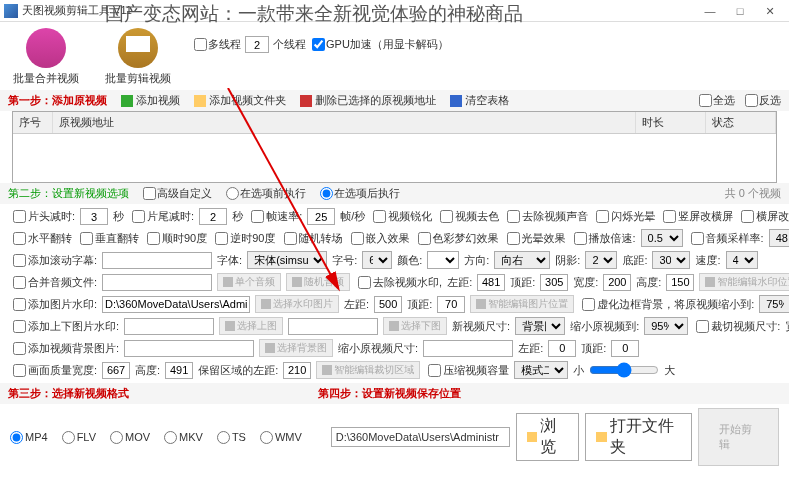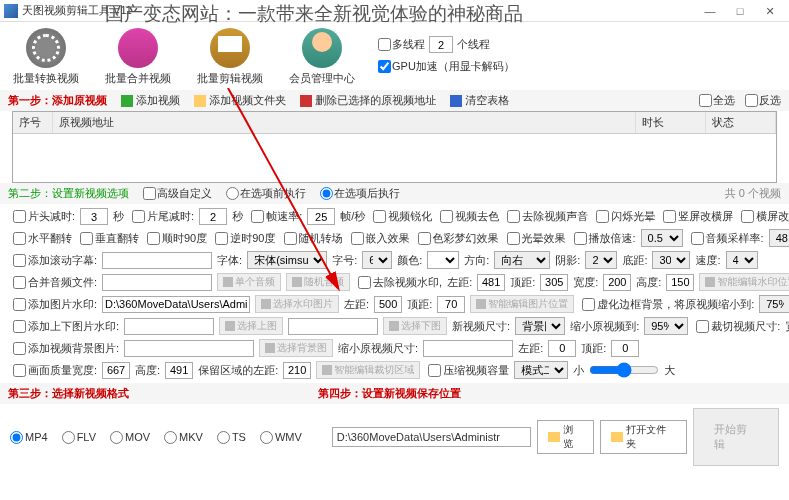"多线程" .tb-options { flex-direction: column -> row }
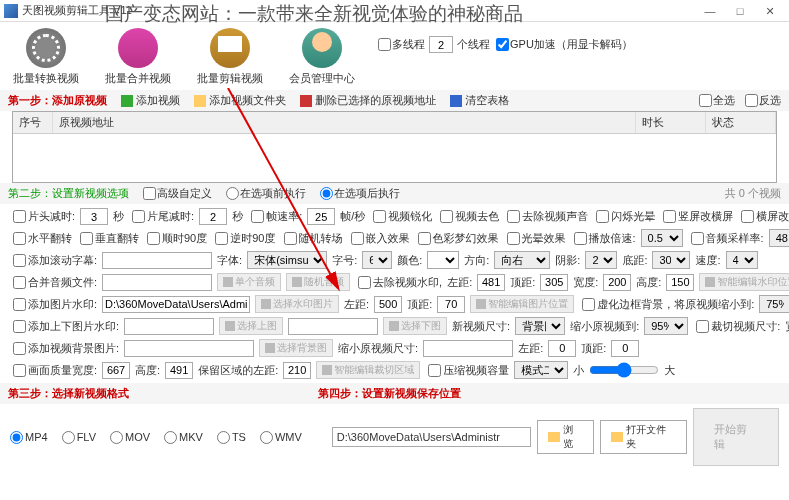"批量转换视频" div.tbtn { html: <div> <div></div> <div>批量转换视频</div> </div> -> none }
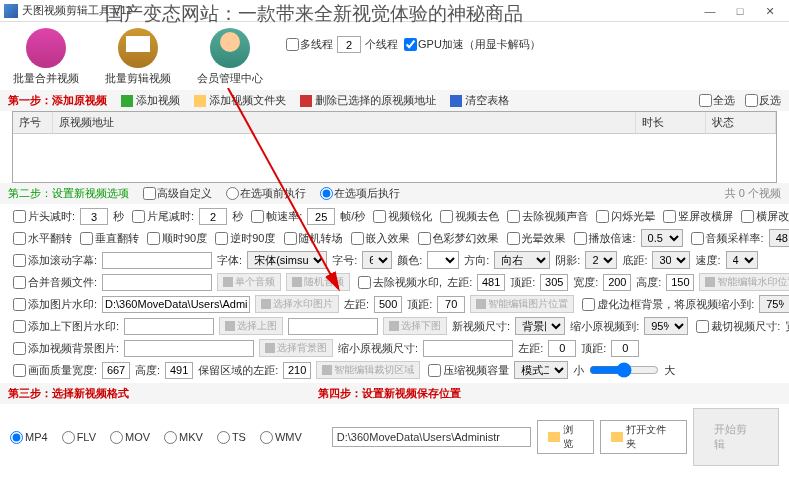"会员管理中心" div.tbtn { html: <div> <div></div> <div>会员管理中心</div> </div> -> none }
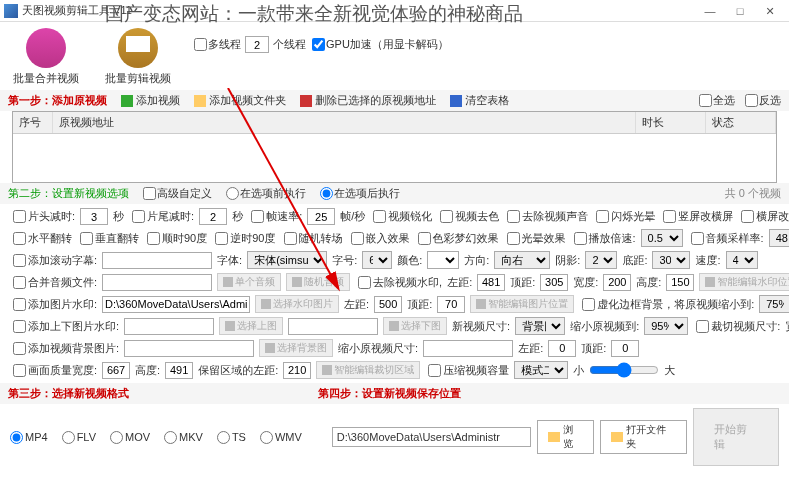"浏览" .browse-btn { font-size: 10px -> 16px }
